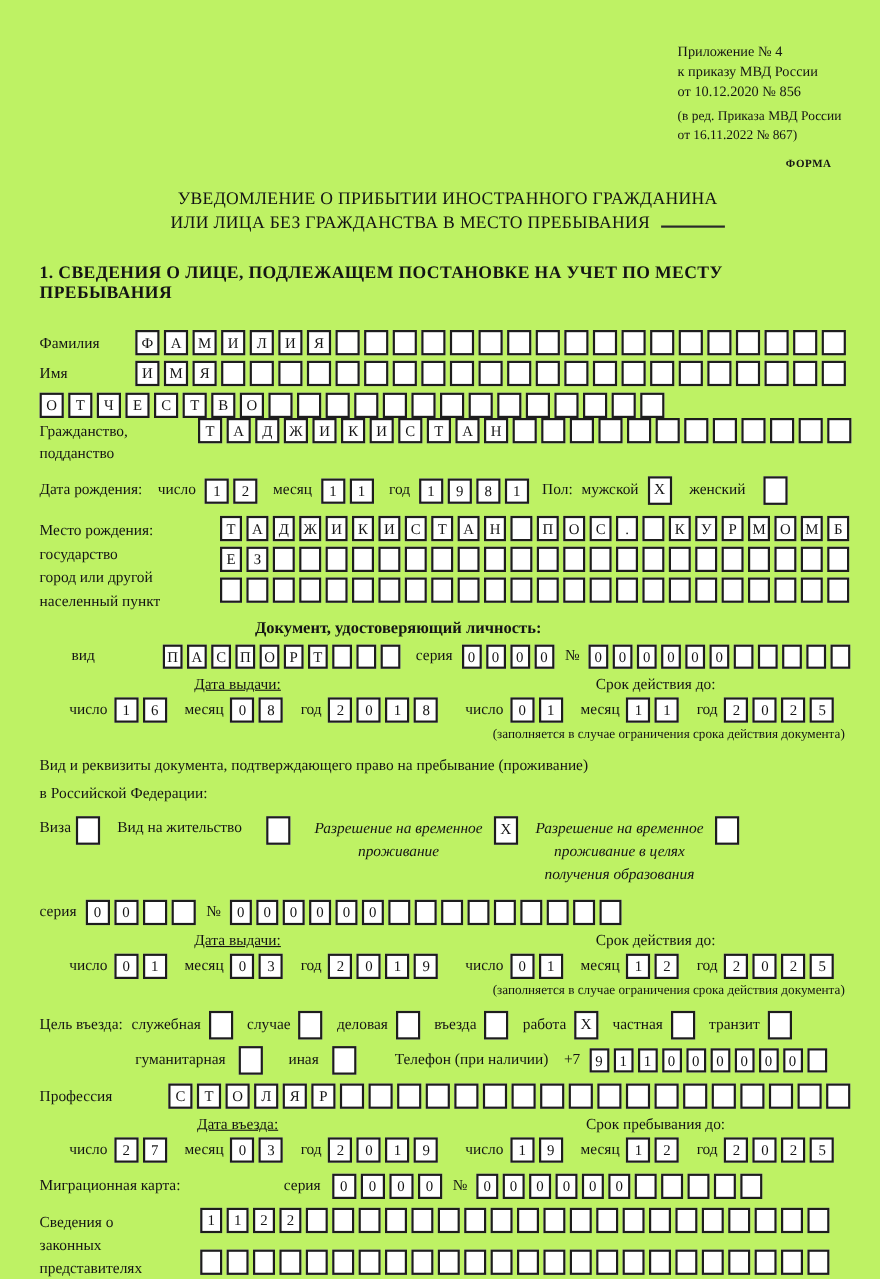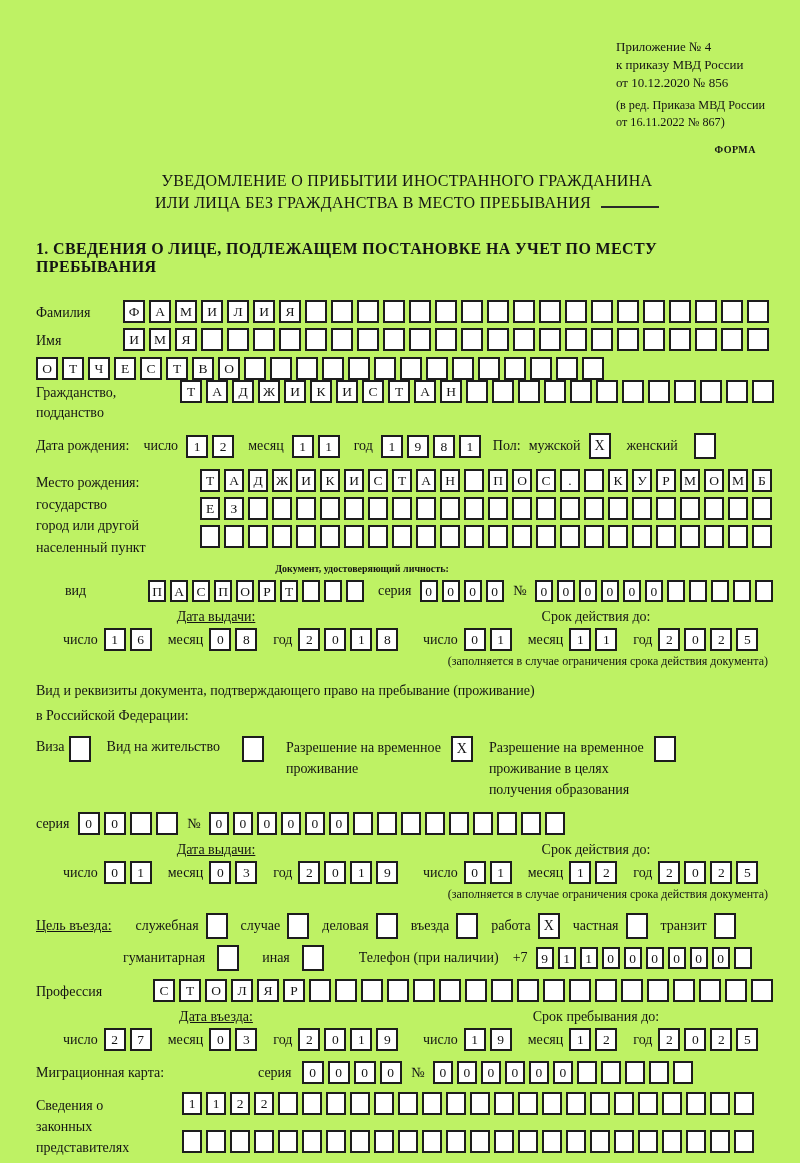"Документ, удостоверяющий личность:" .doc-heading { font-size: 10px -> 15px }
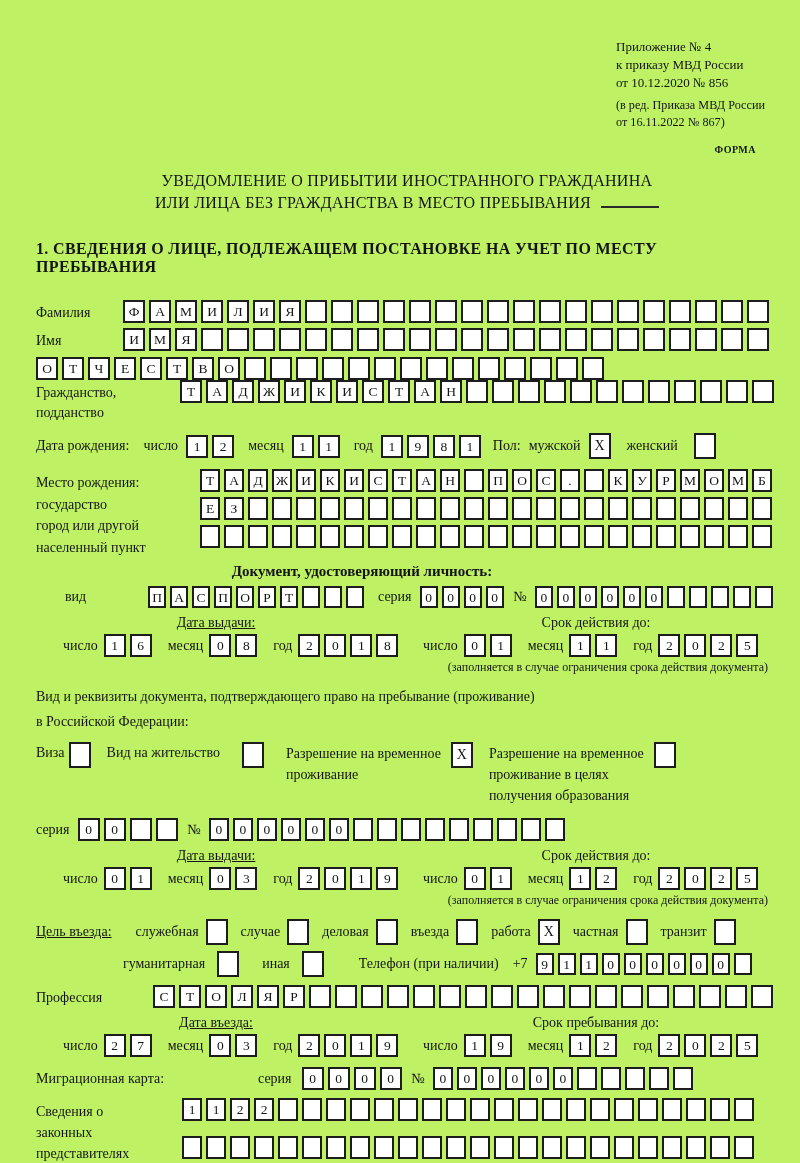"Разрешение на временное" .opt .center-lines { font-style: none -> italic; text-align: none -> center }
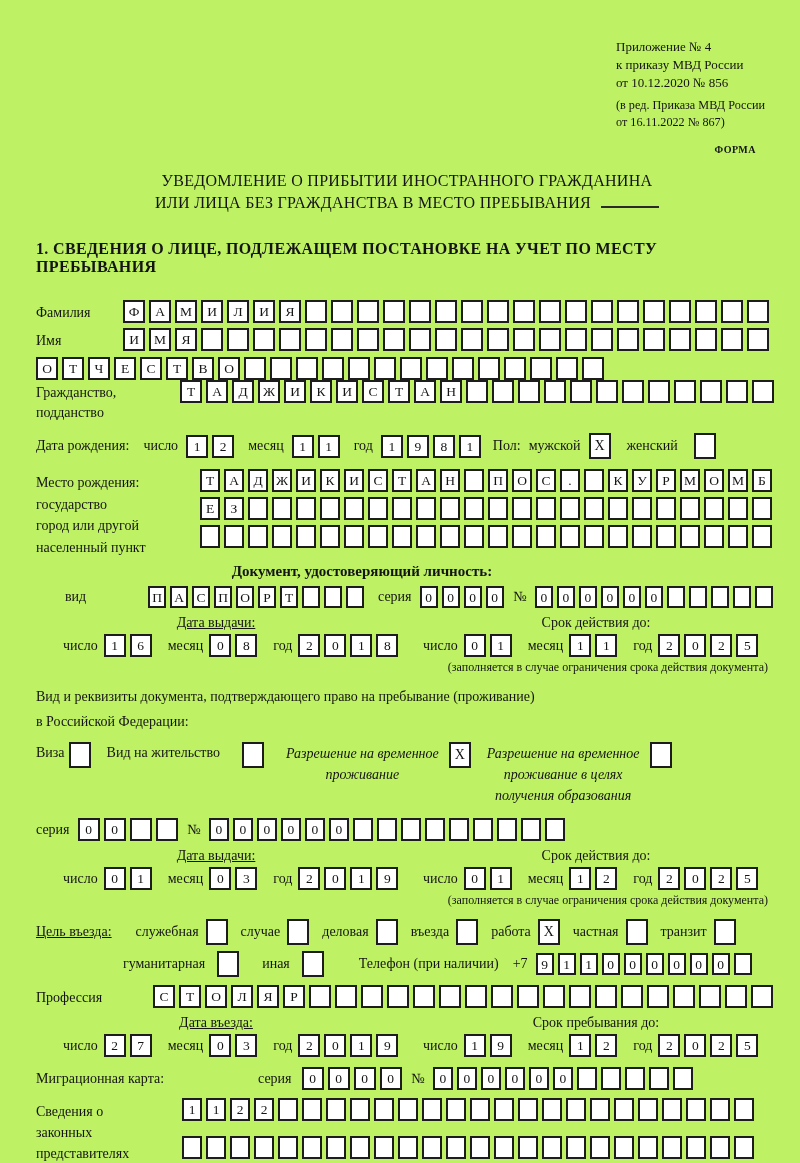"Цель въезда:" .purposes .plabel { margin-right: 24px -> 8px; text-decoration: underline -> none }
